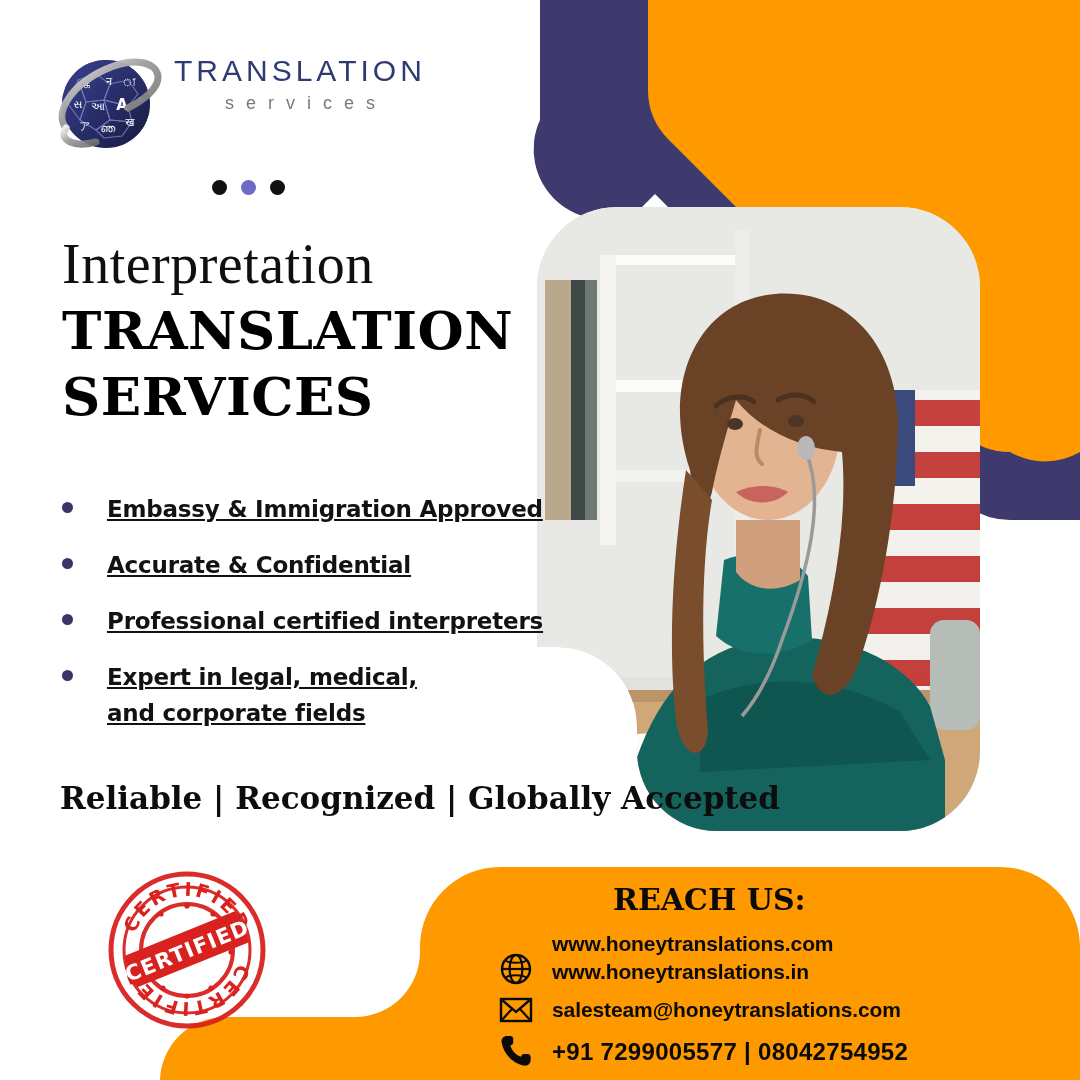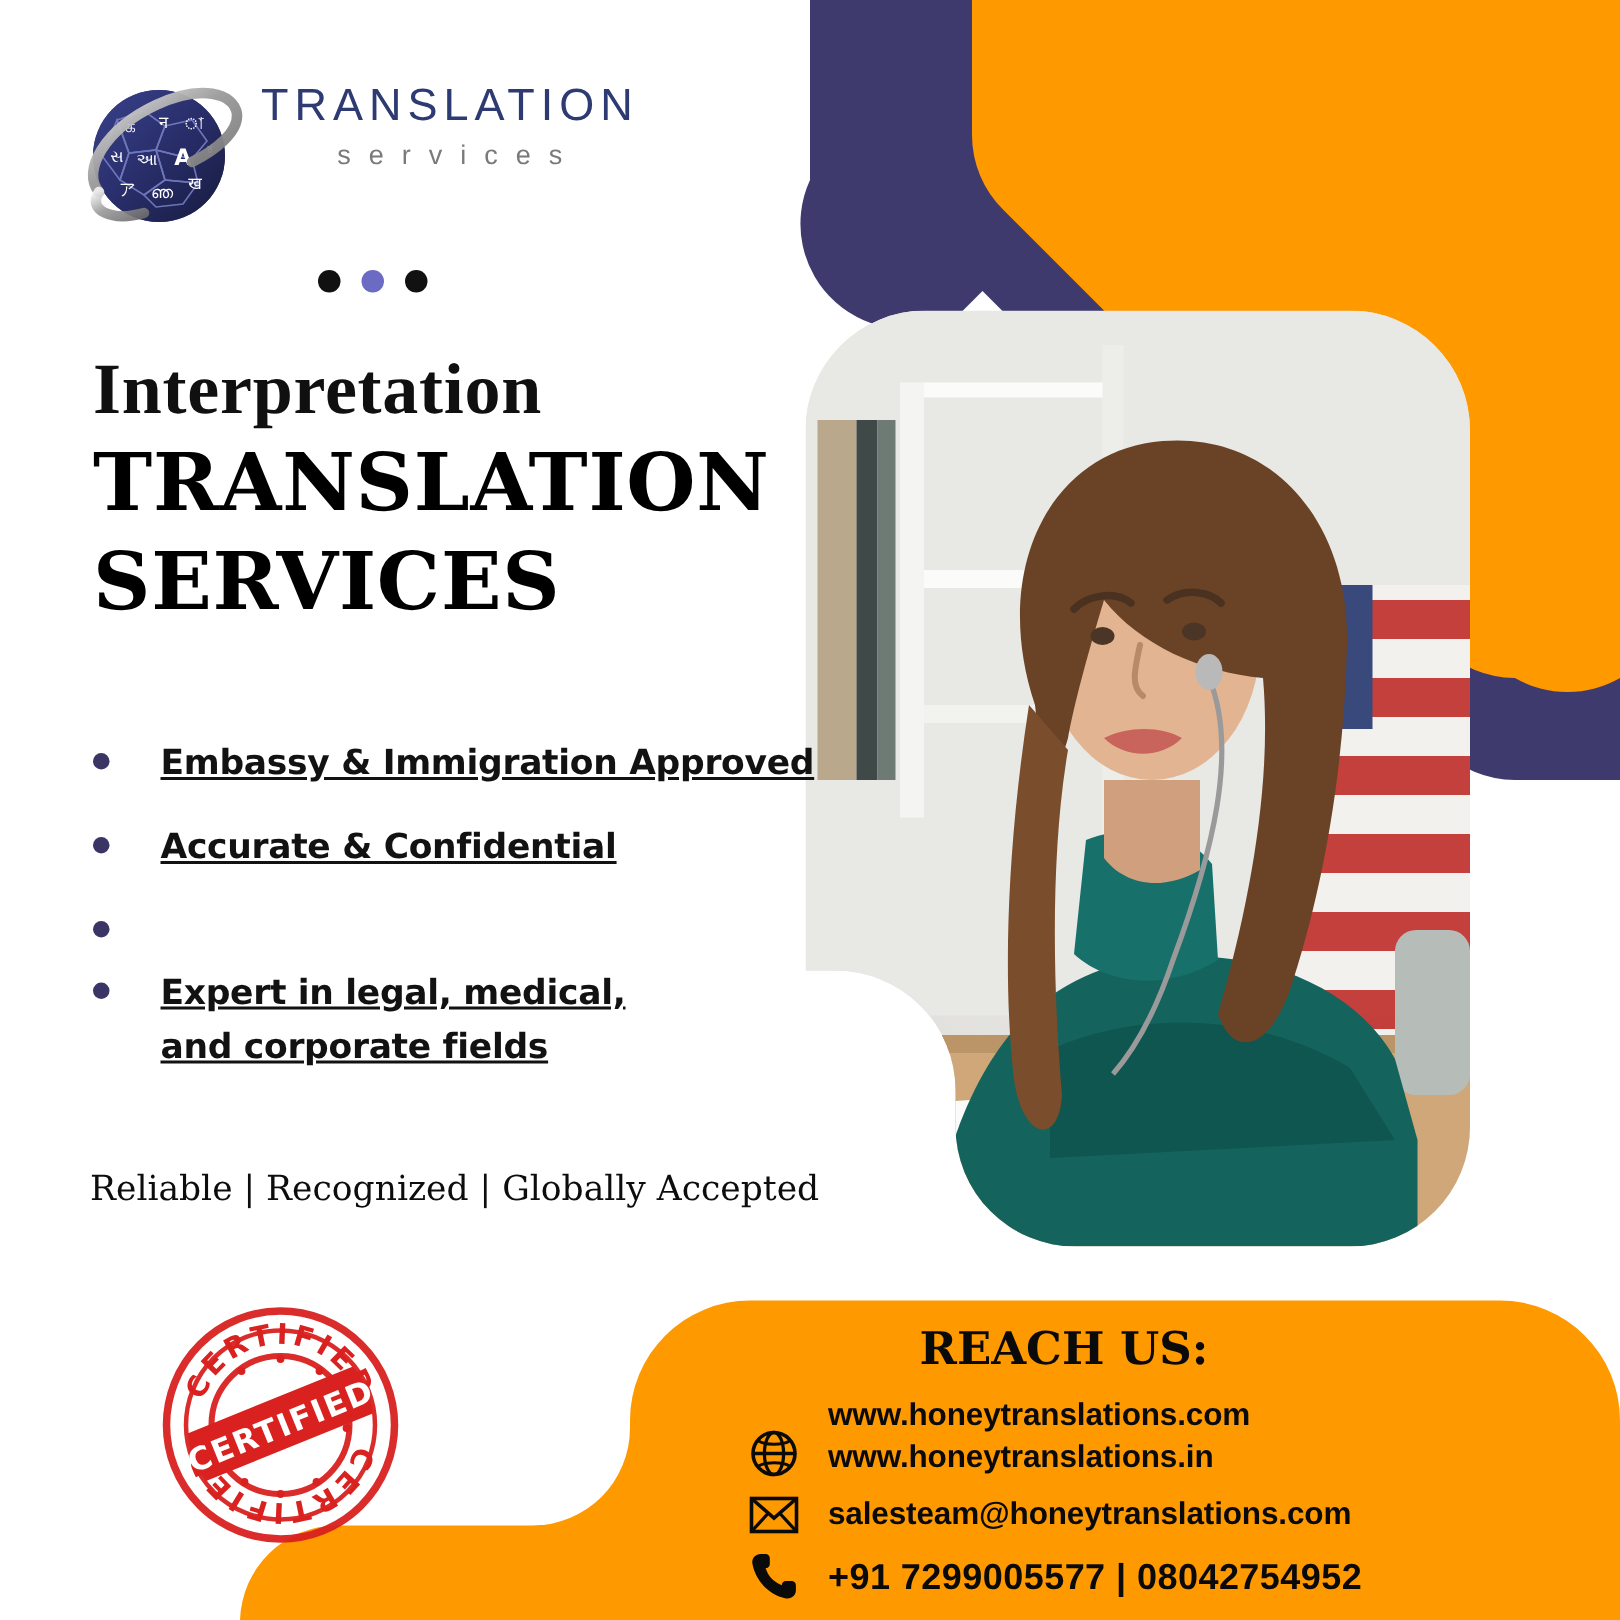"Interpretation" .headline-script { font-size: 48px -> 56px; font-weight: 700 -> 400 }
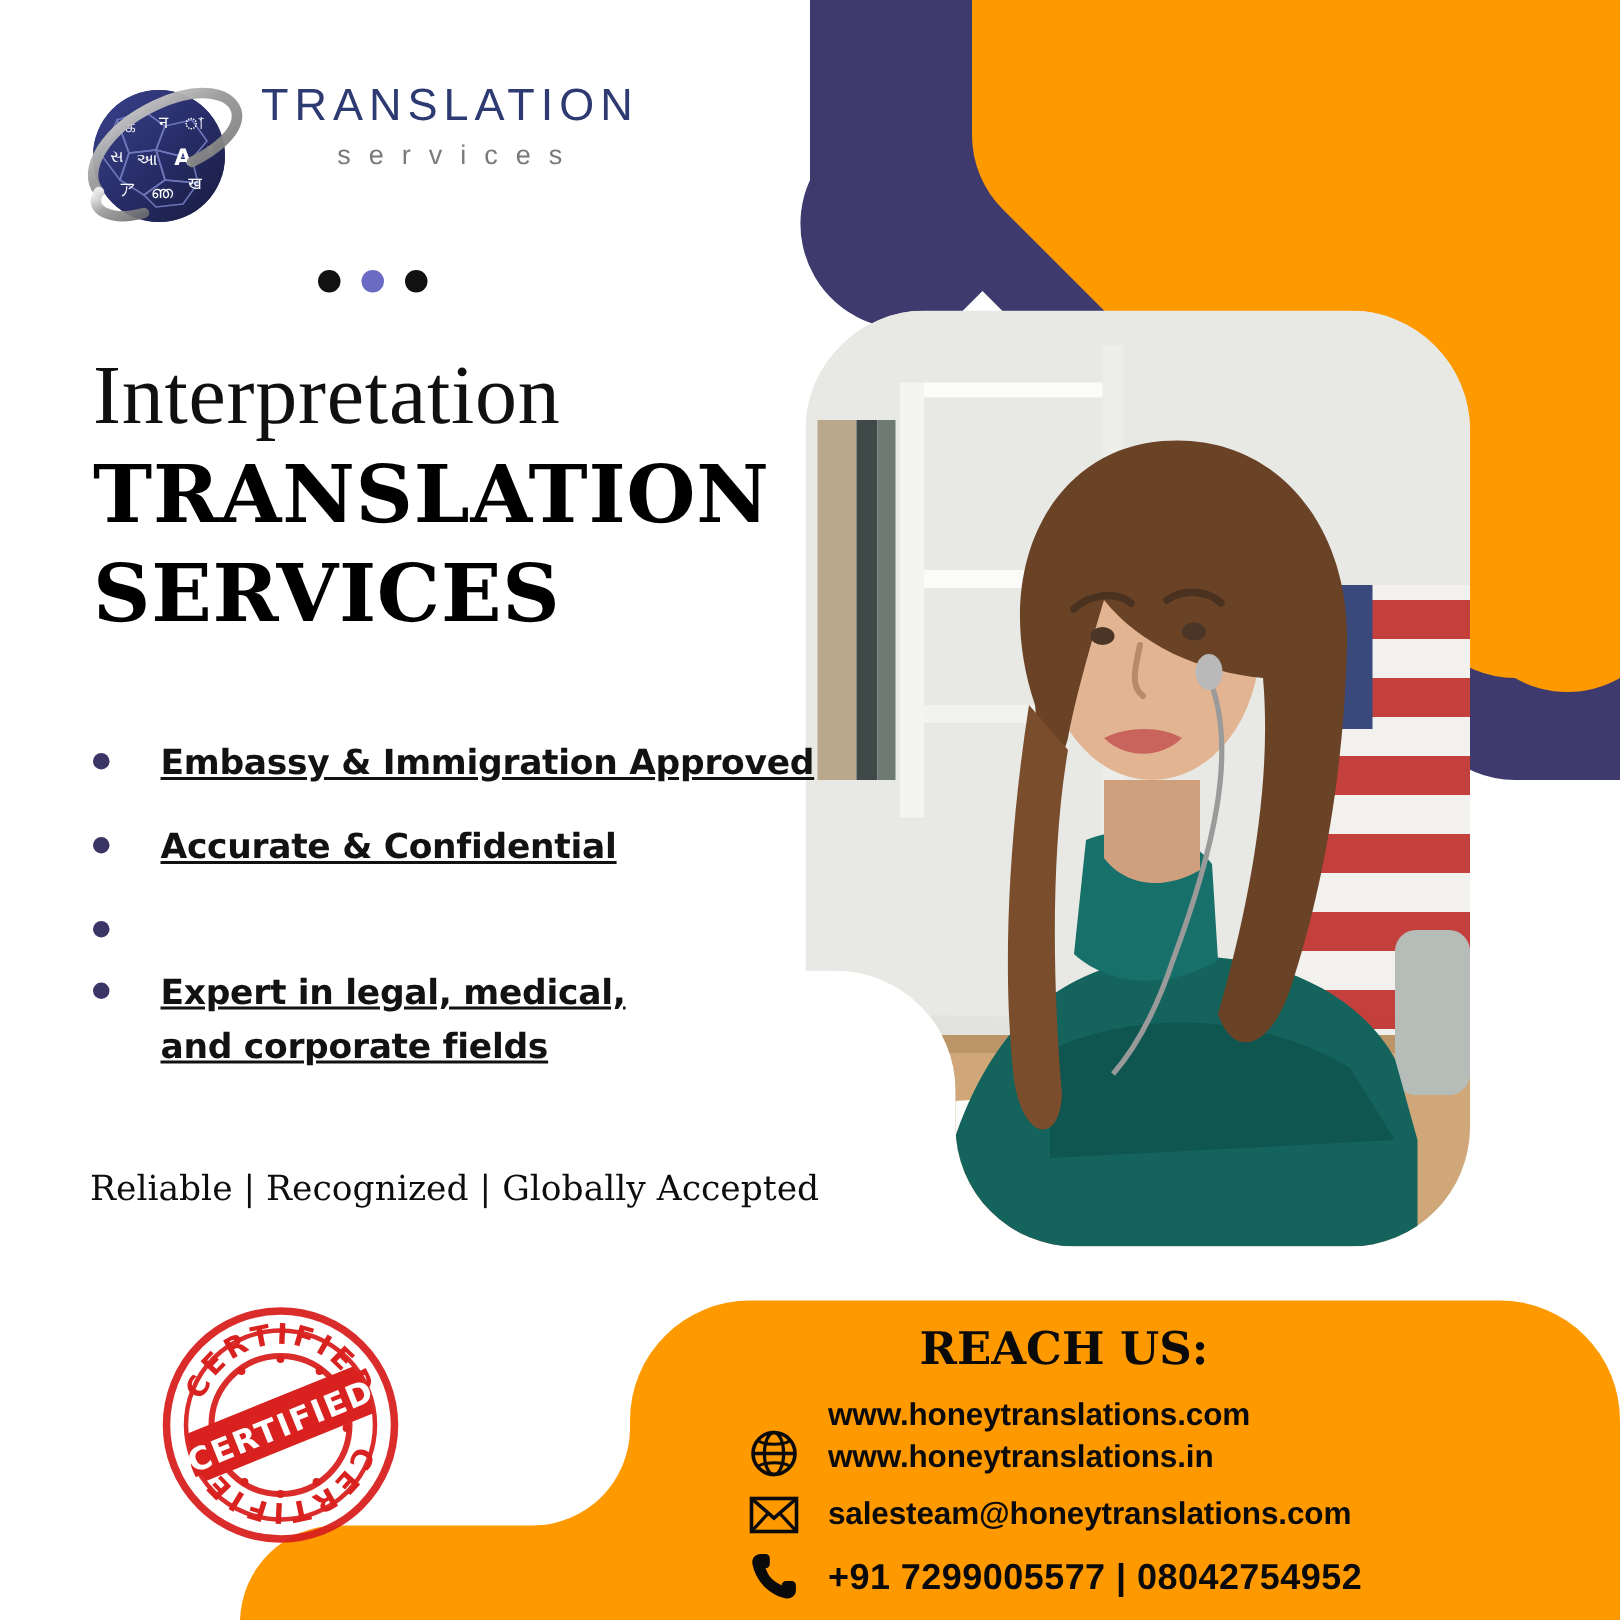"Professional certified interpreters" span.bullet-text { html: none -> <span>Professional certified interpreters</span> }
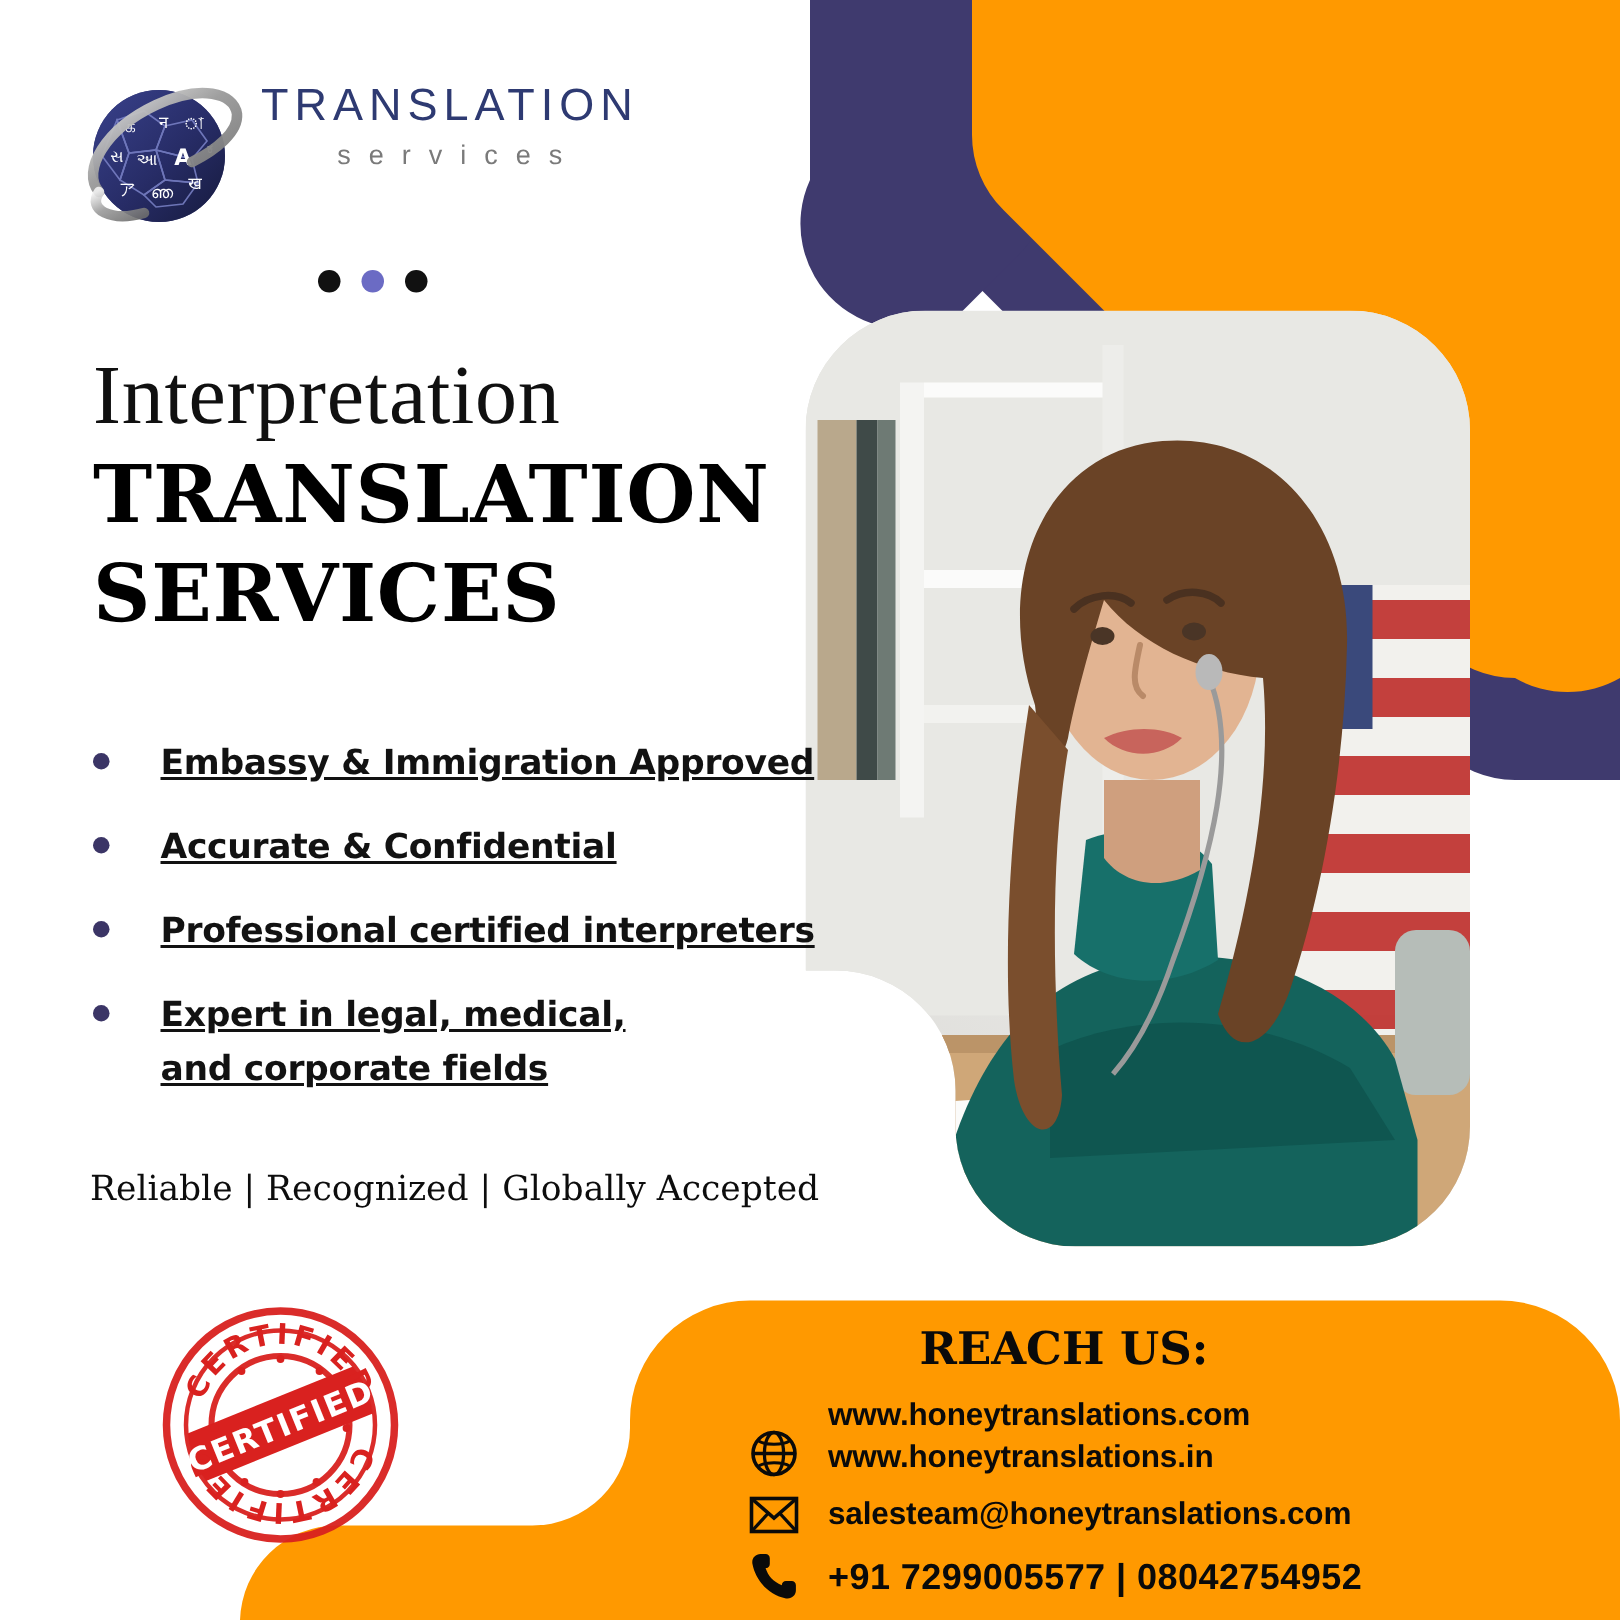"Reliable | Recognized | Globally" .tagline { font-size: 23px -> 31px; font-weight: normal -> bold }
